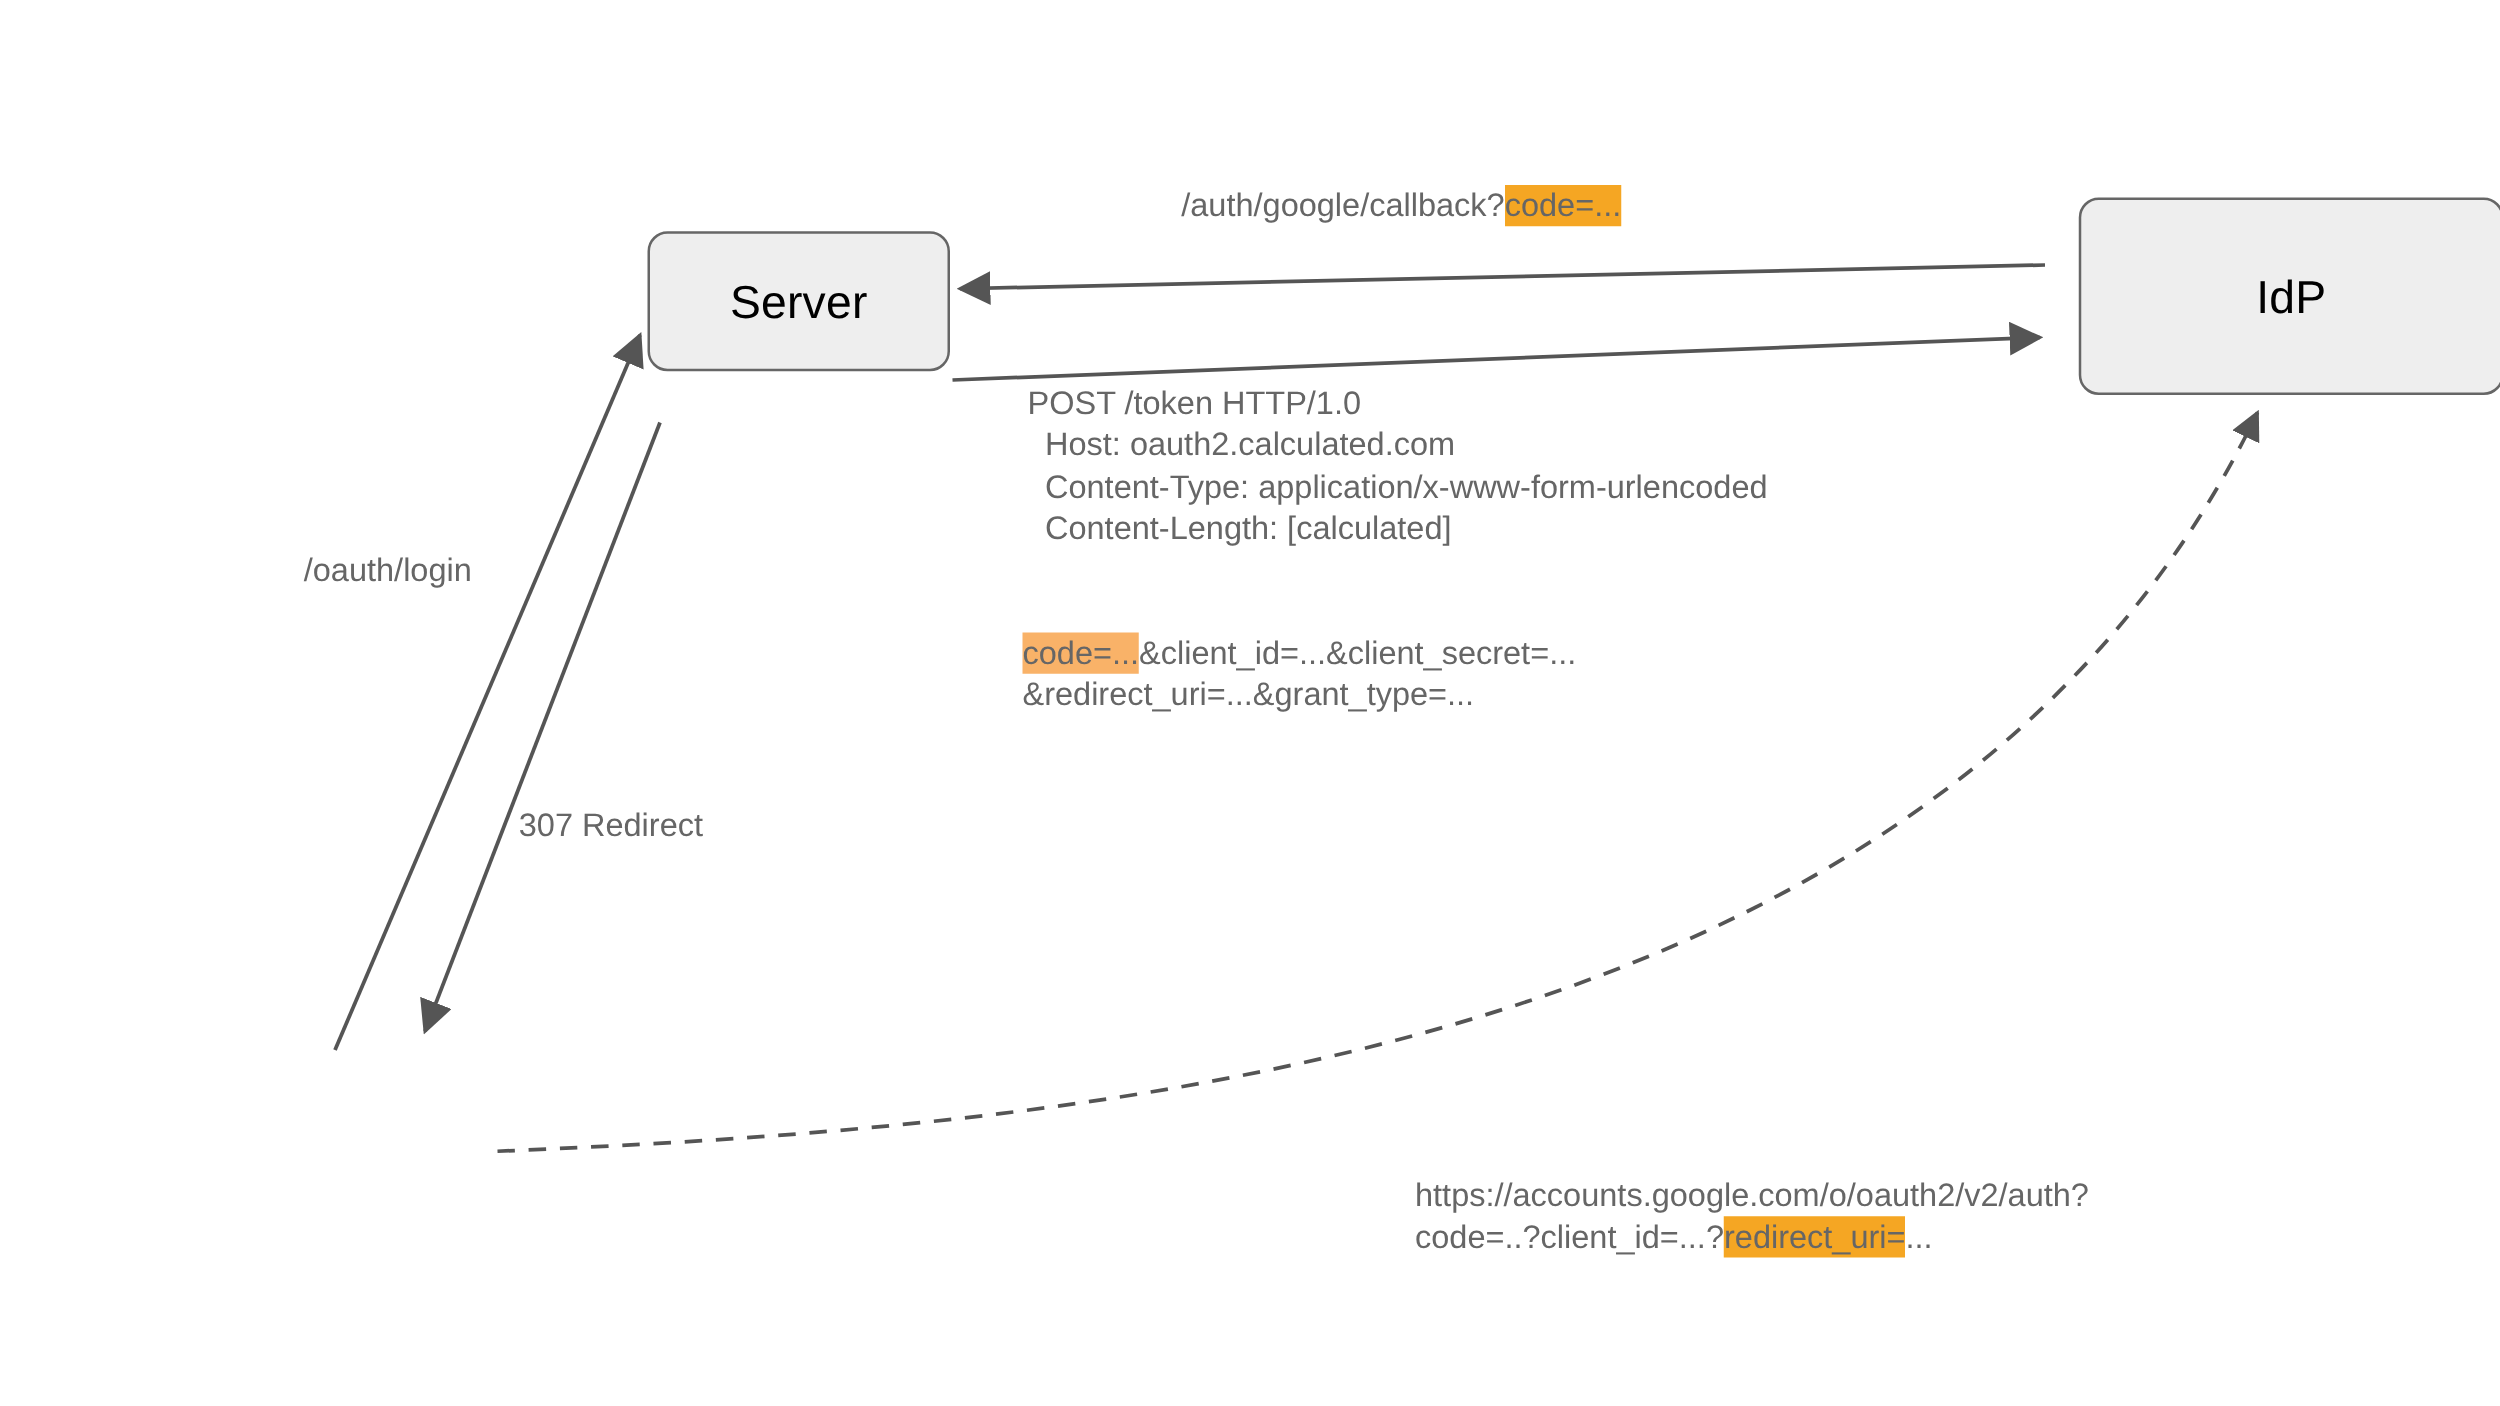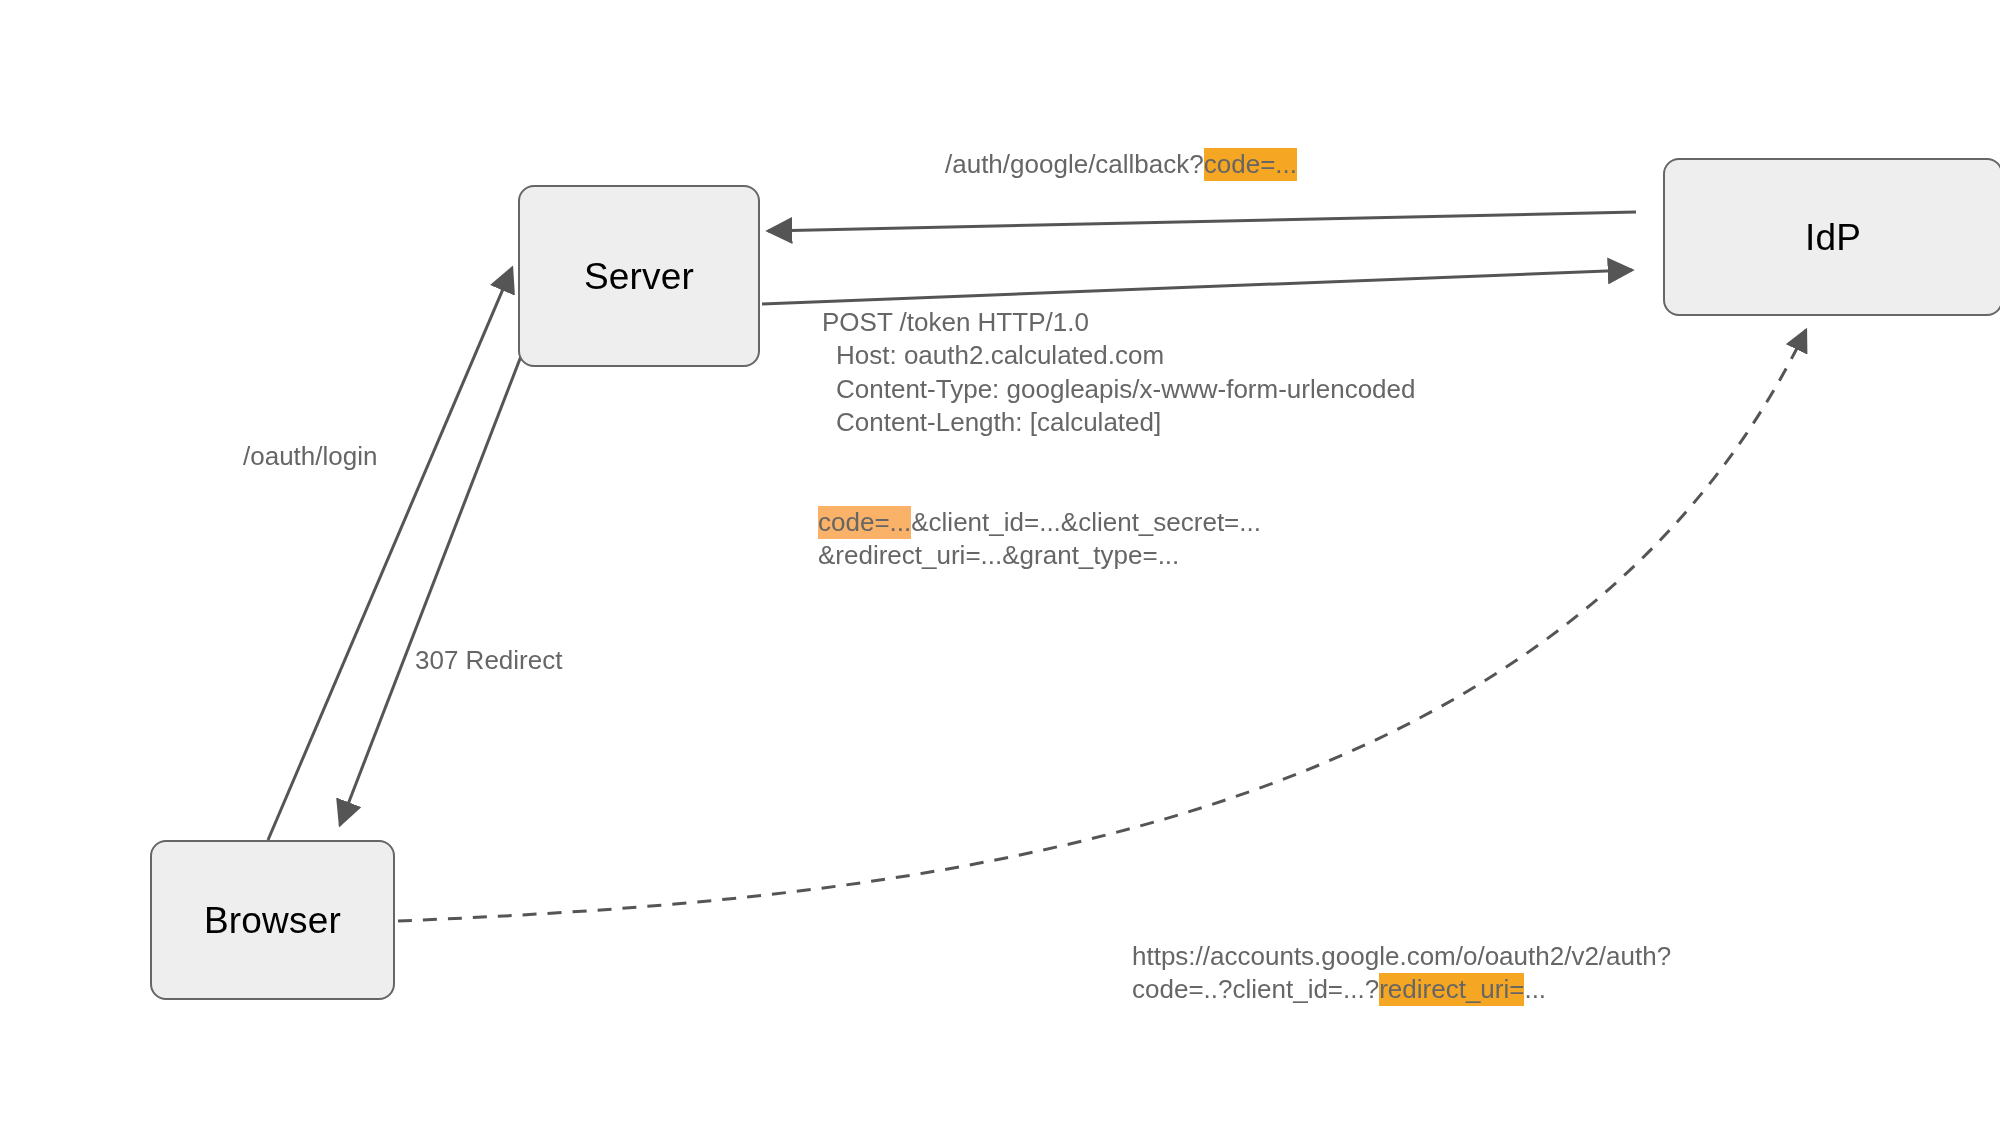"Server" div.node { height: 182px -> 112px }
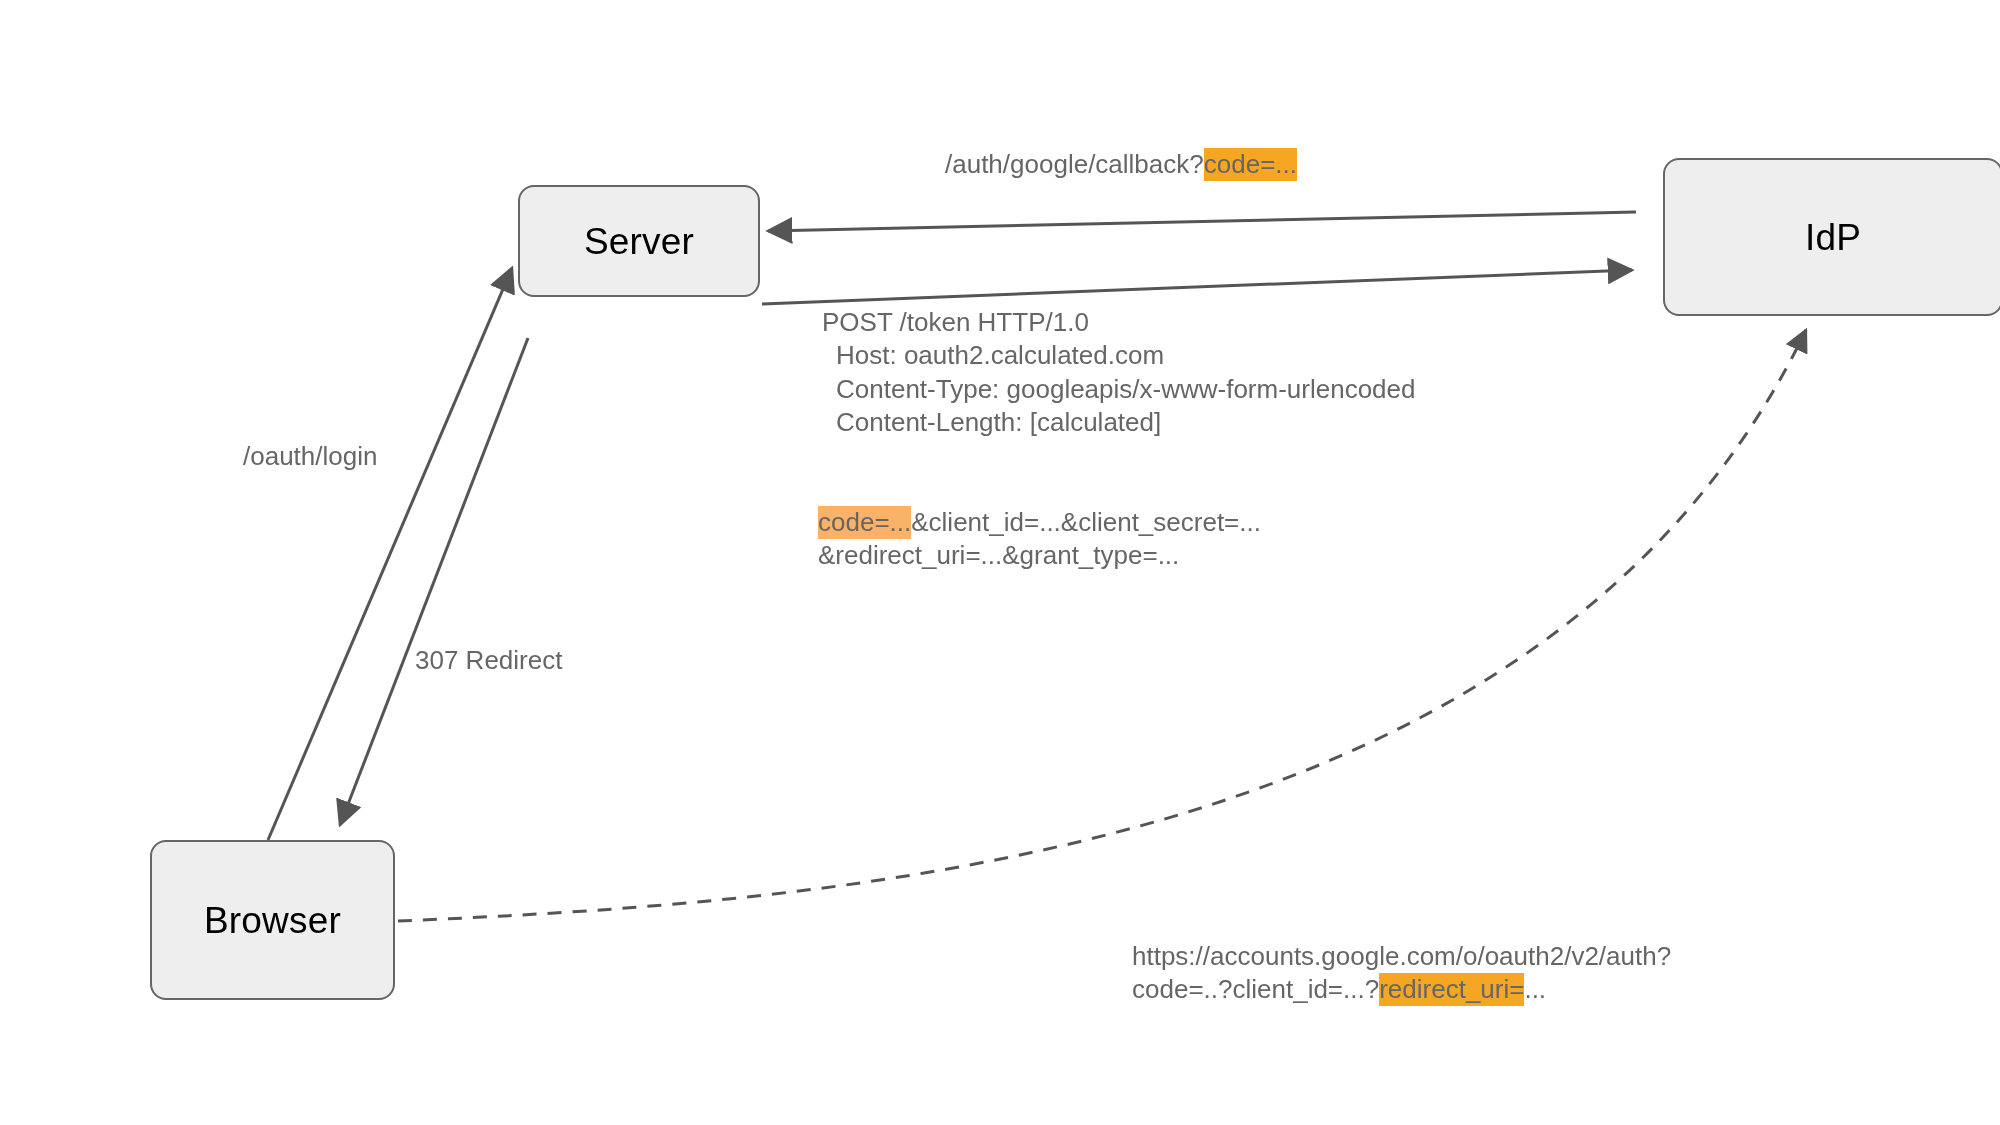"Content-Type:" span.indent { text: googleapis/x-www-form-urlencoded -> application/x-www-form-urlencoded }
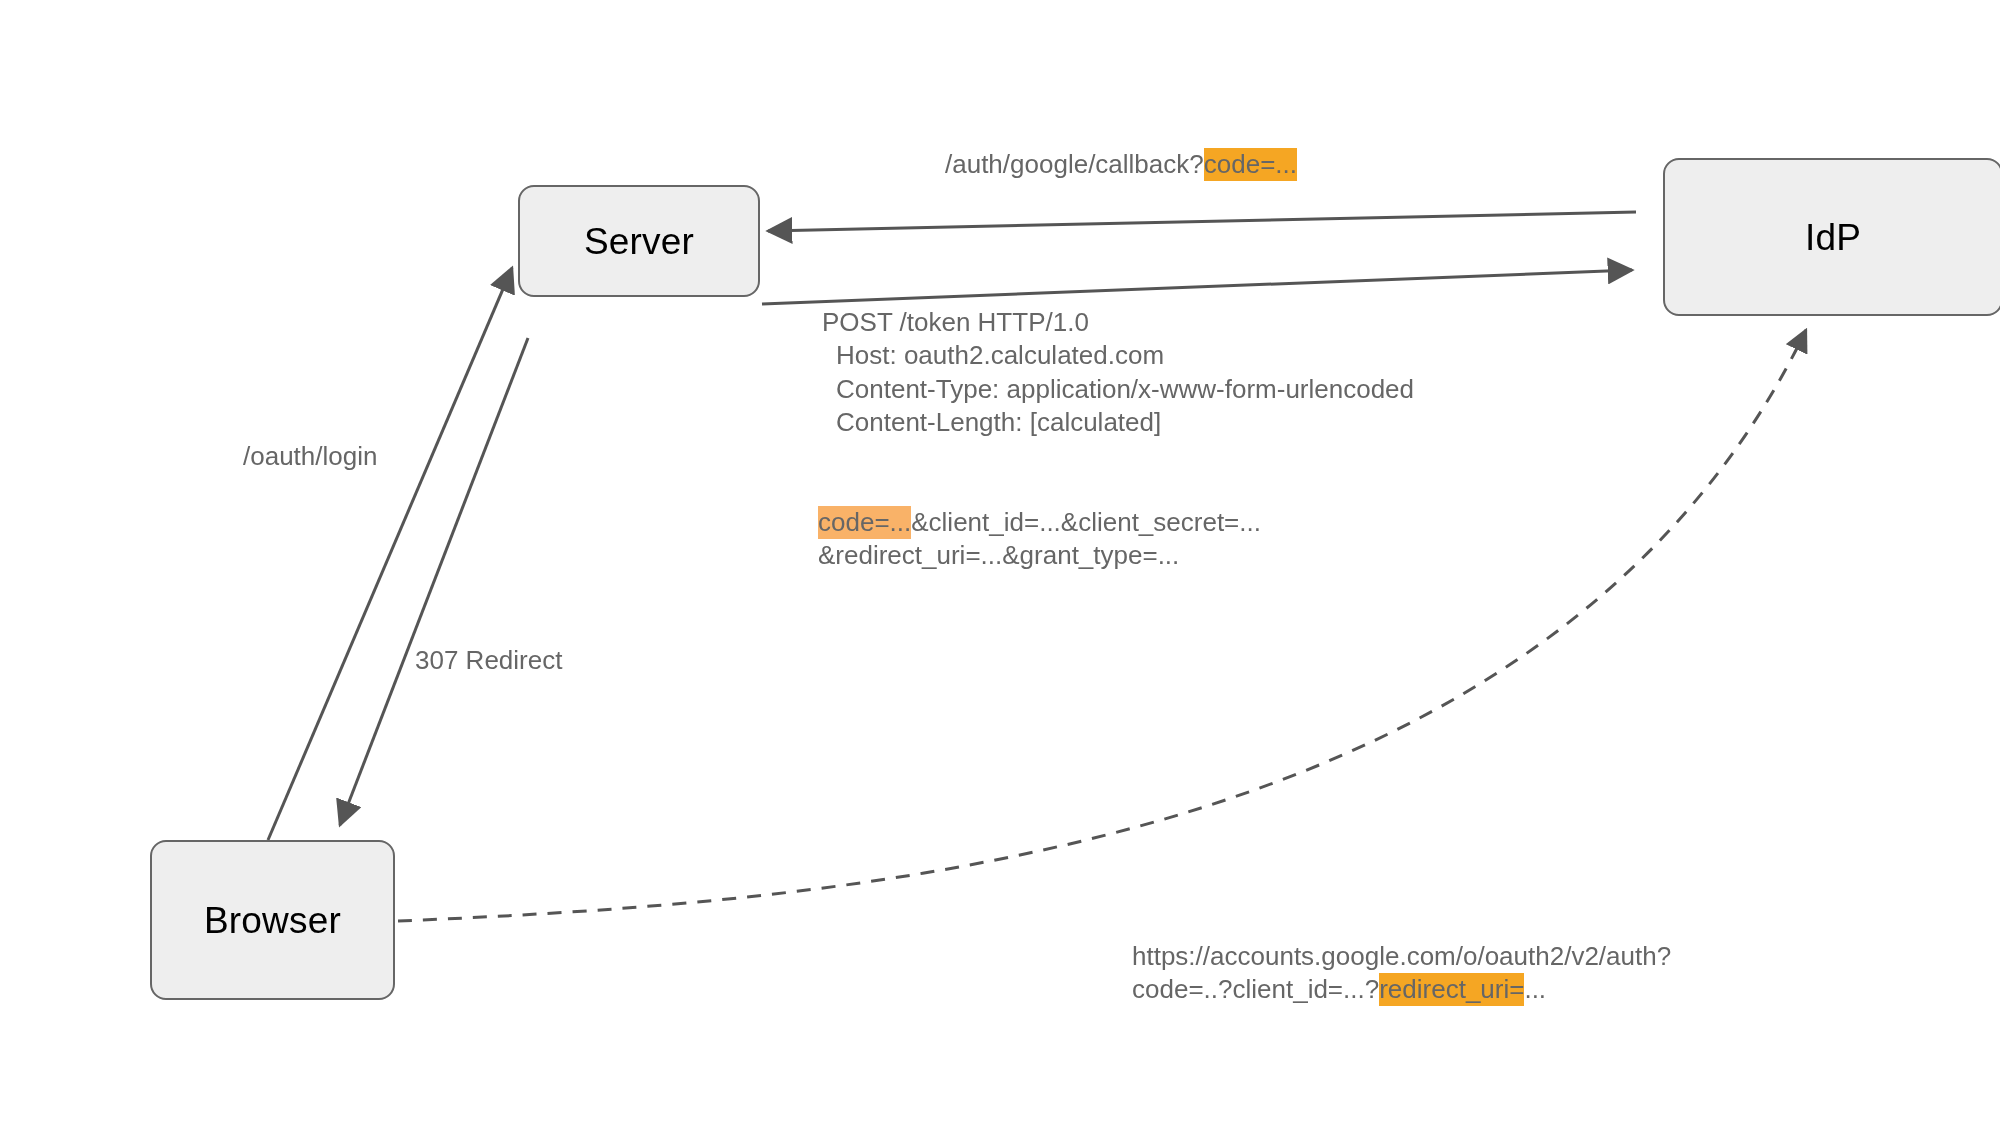"Browser" div.node { html: <div> <span>Browser</span> </div> -> none }
